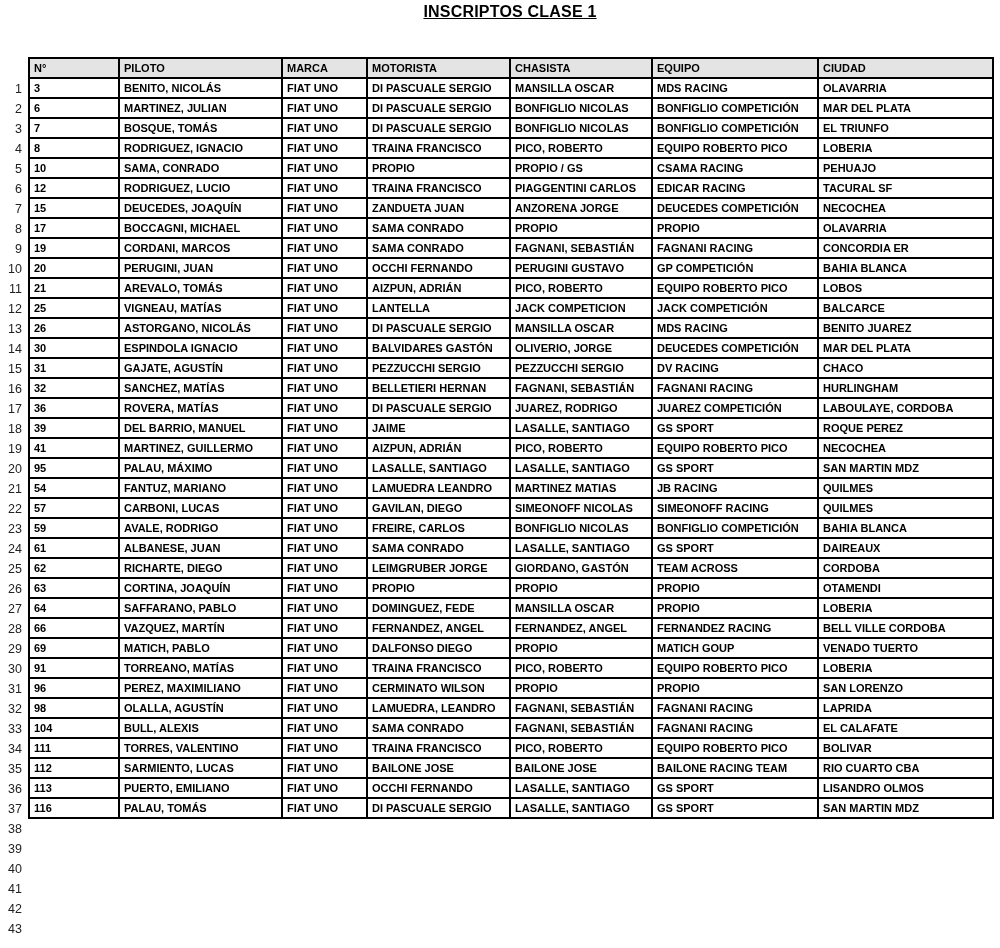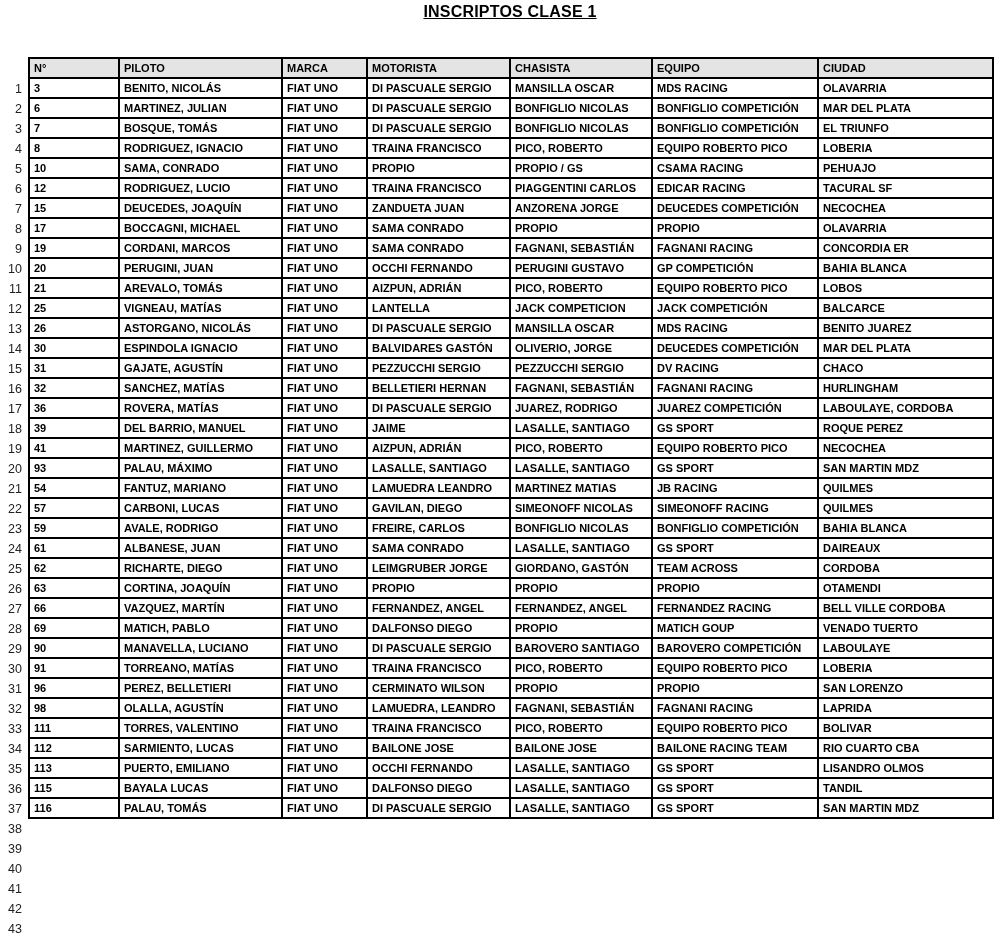"93" td { text: 93 -> 95 }
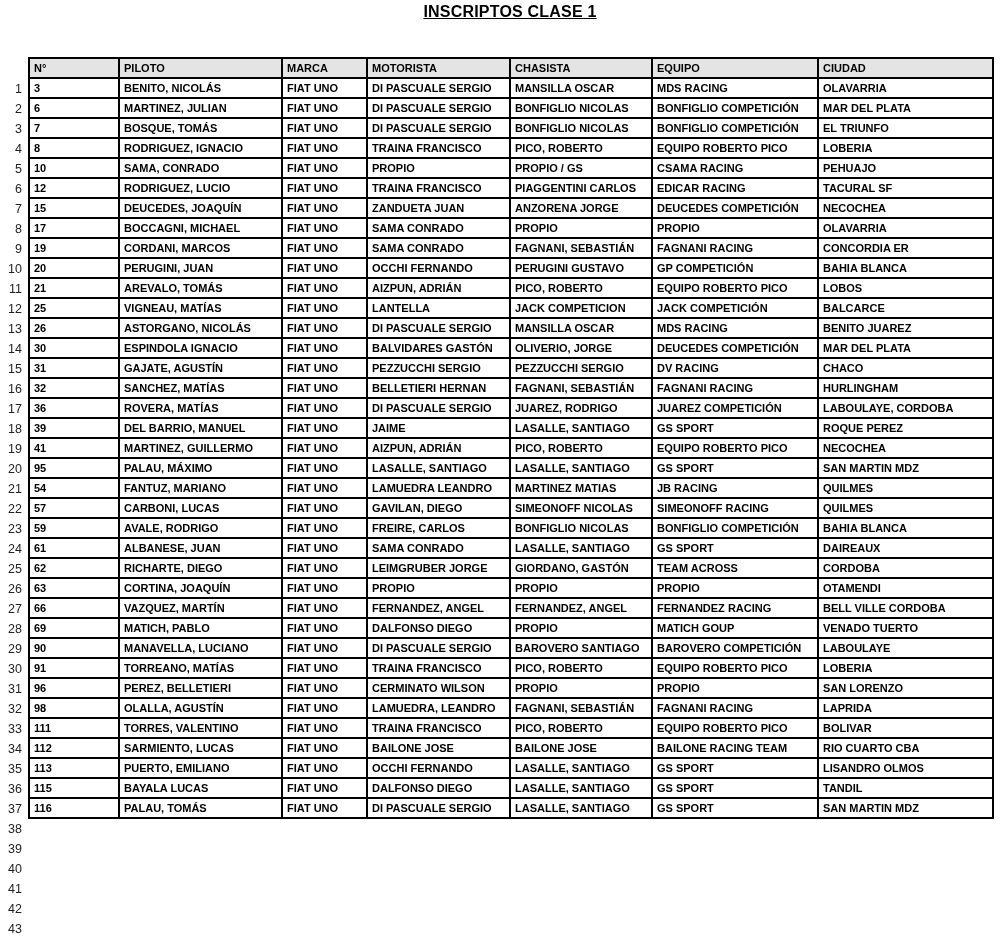"64" tr { html: none -> <tr> <td>64</td> <td>SAFFARANO, PABLO</td> <td>FIAT UNO</td> <td>DOMINGUEZ, FEDE</td> <td>MANSILLA OSCAR</td> <td>PROPIO</td> <td>LOBERIA</td> </tr> }
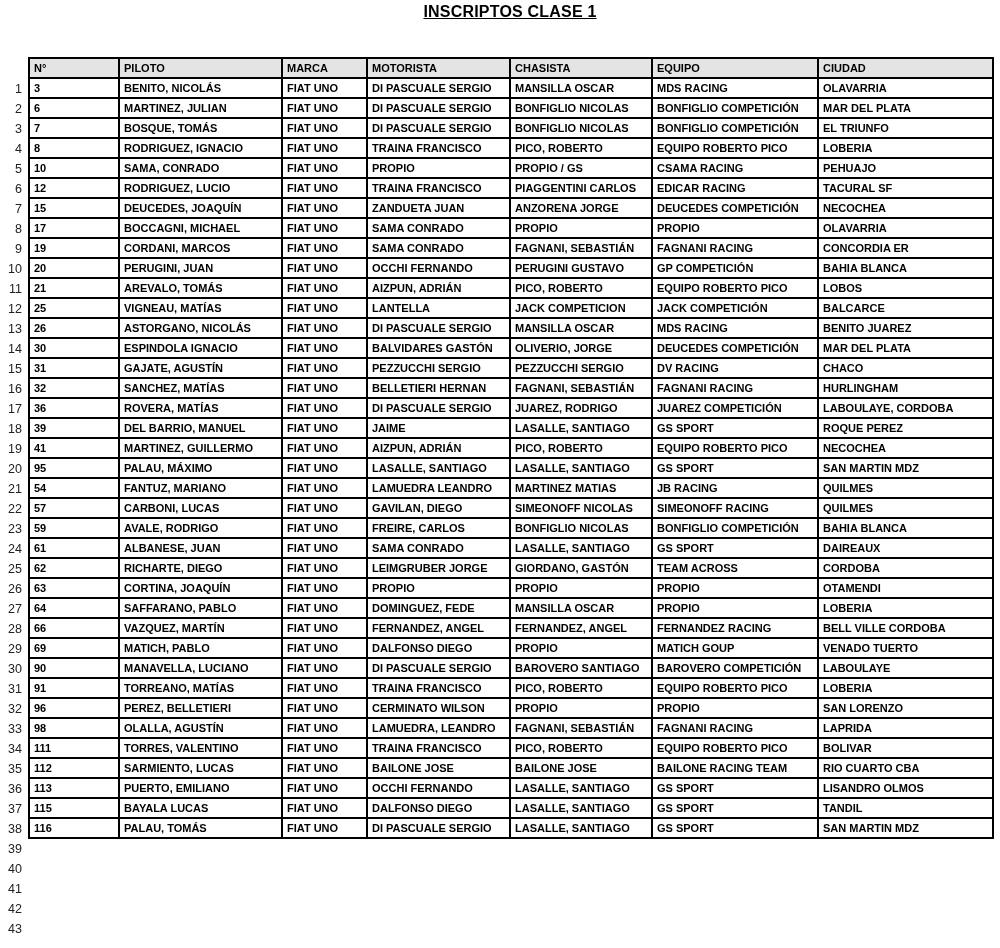"90" tr { html: <tr> <td>90</td> <td>MANAVELLA, LUCIANO</td> <td>FIAT UNO</td> <td>DI PASCUALE SERGIO</td> <td>BAROVERO SANTIAGO</td> <td>BAROVERO COMPETICIÓN</td> <td>LABOULAYE</td> </tr> -> none }
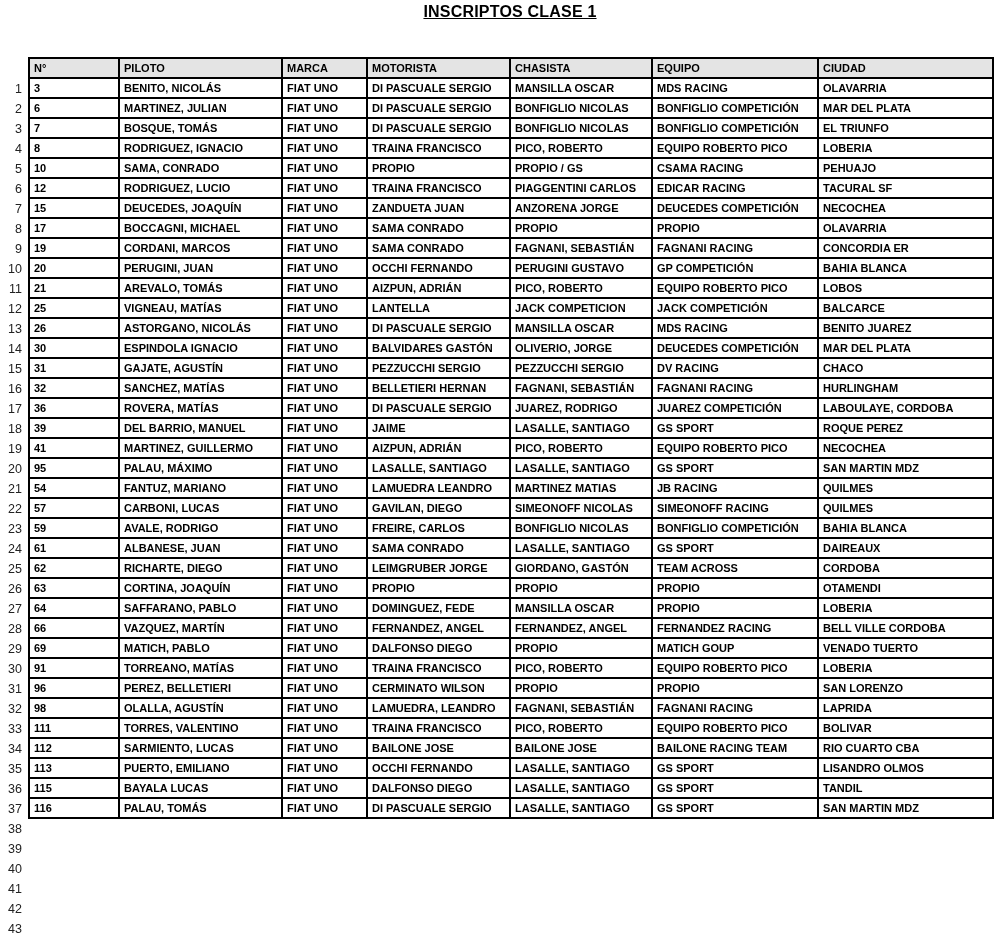"PEREZ, BELLETIERI" td { text: BELLETIERI -> MAXIMILIANO }
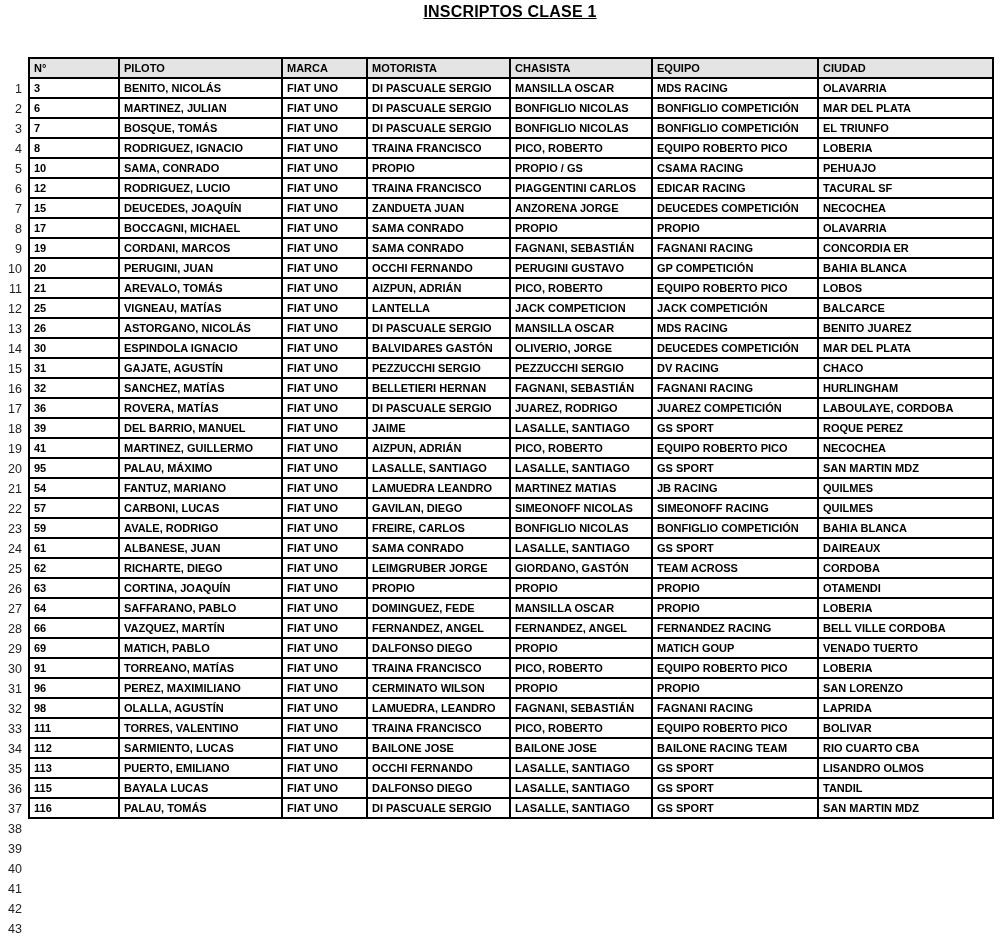"104" tr { html: none -> <tr> <td>104</td> <td>BULL, ALEXIS</td> <td>FIAT UNO</td> <td>SAMA CONRADO</td> <td>FAGNANI, SEBASTIÁN</td> <td>FAGNANI RACING</td> <td>EL CALAFATE</td> </tr> }
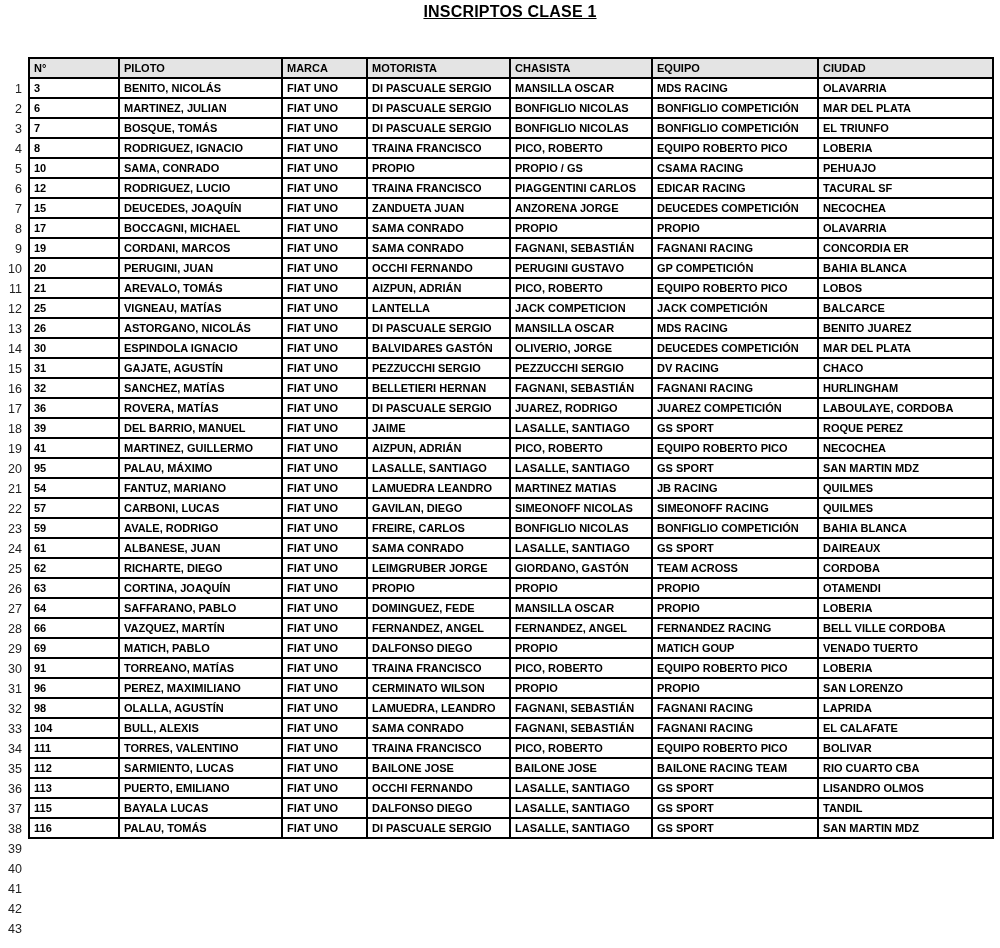"115" tr { html: <tr> <td>115</td> <td>BAYALA LUCAS</td> <td>FIAT UNO</td> <td>DALFONSO DIEGO</td> <td>LASALLE, SANTIAGO</td> <td>GS SPORT</td> <td>TANDIL</td> </tr> -> none }
